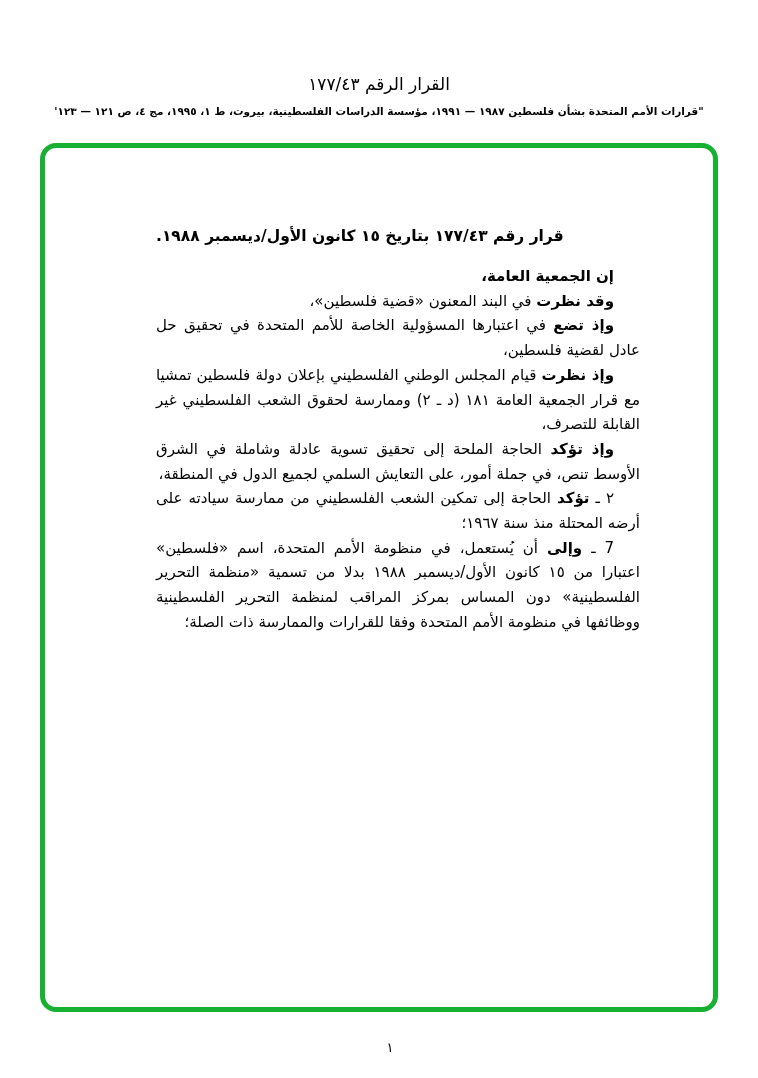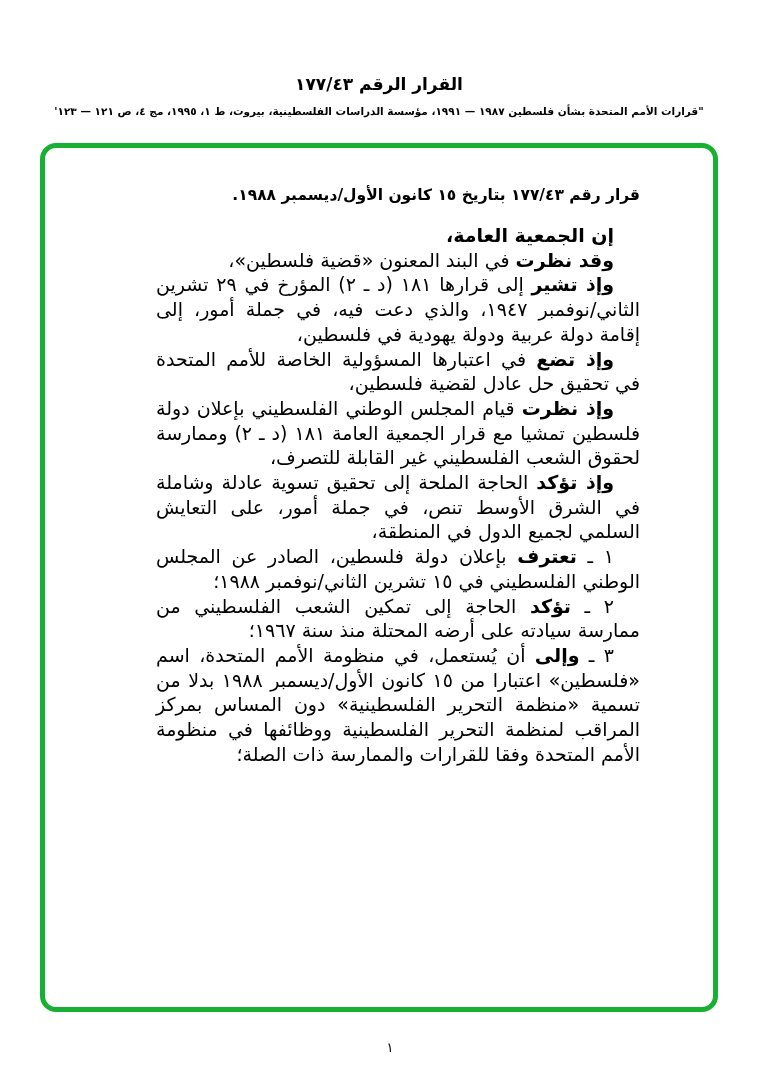"القرار الرقم ١٧٧/٤٣" .header-title { font-weight: 700 -> 400 }
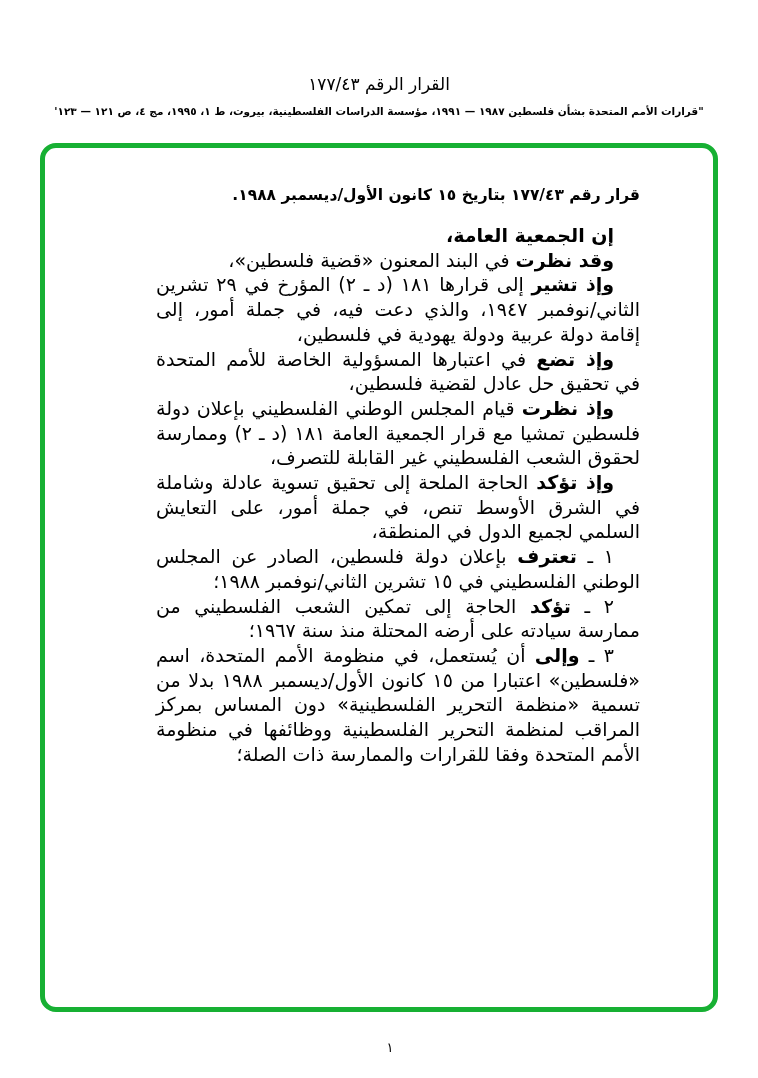"قرار رقم ١٧٧/٤٣ بتاريخ ١٥" .doc-heading { margin-top: none -> 41px; text-align: right -> left }
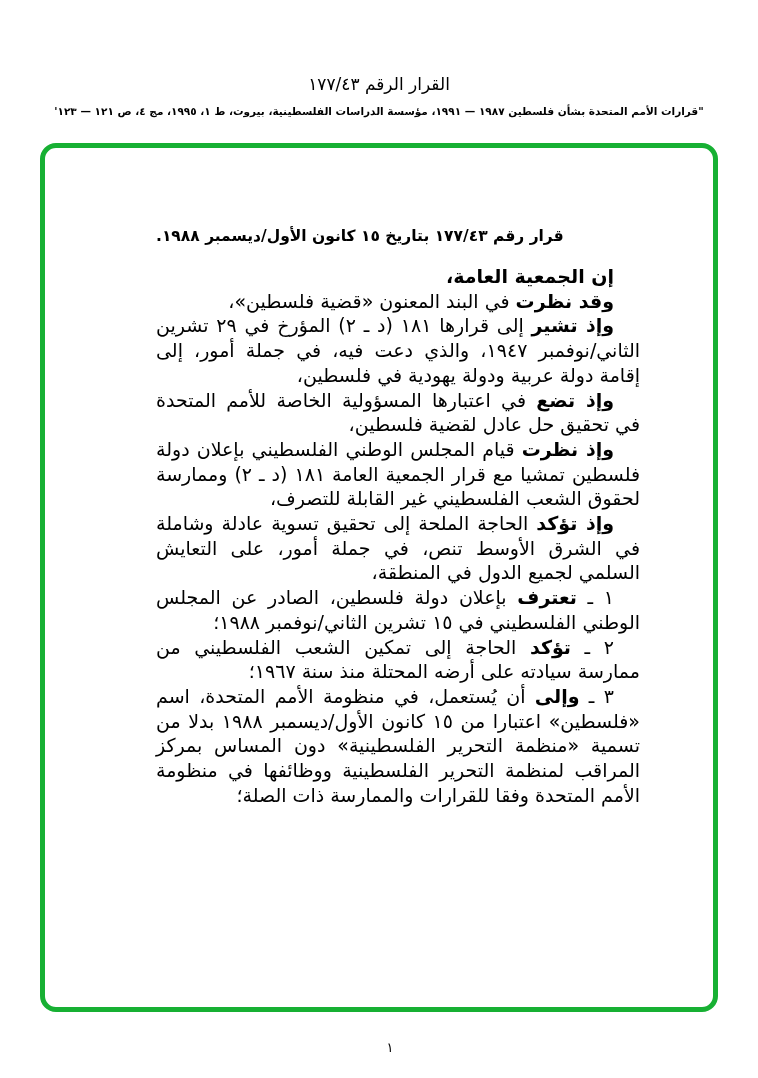"إن الجمعية العامة،" .para { font-size: 19px -> 15px }
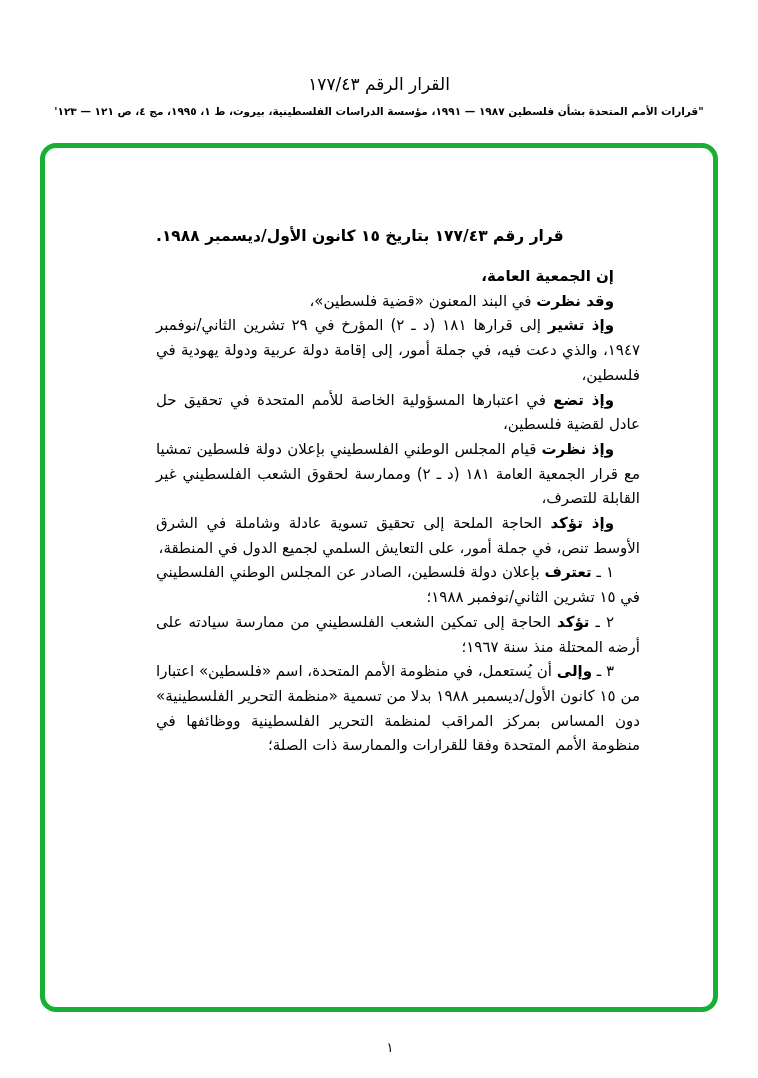"وإذ تشير إلى قرارها ١٨١" p.para { html: <p><span></span><span>وإذ تشير</span><span> إلى قرارها ١٨١ (د ـ ٢) المؤرخ في ٢٩ تشرين الثاني/نوفمبر ١٩٤٧، والذي دعت فيه، في جملة أمور، إلى إقامة دولة عربية ودولة يهودية في فلسطين،</span></p> -> none }
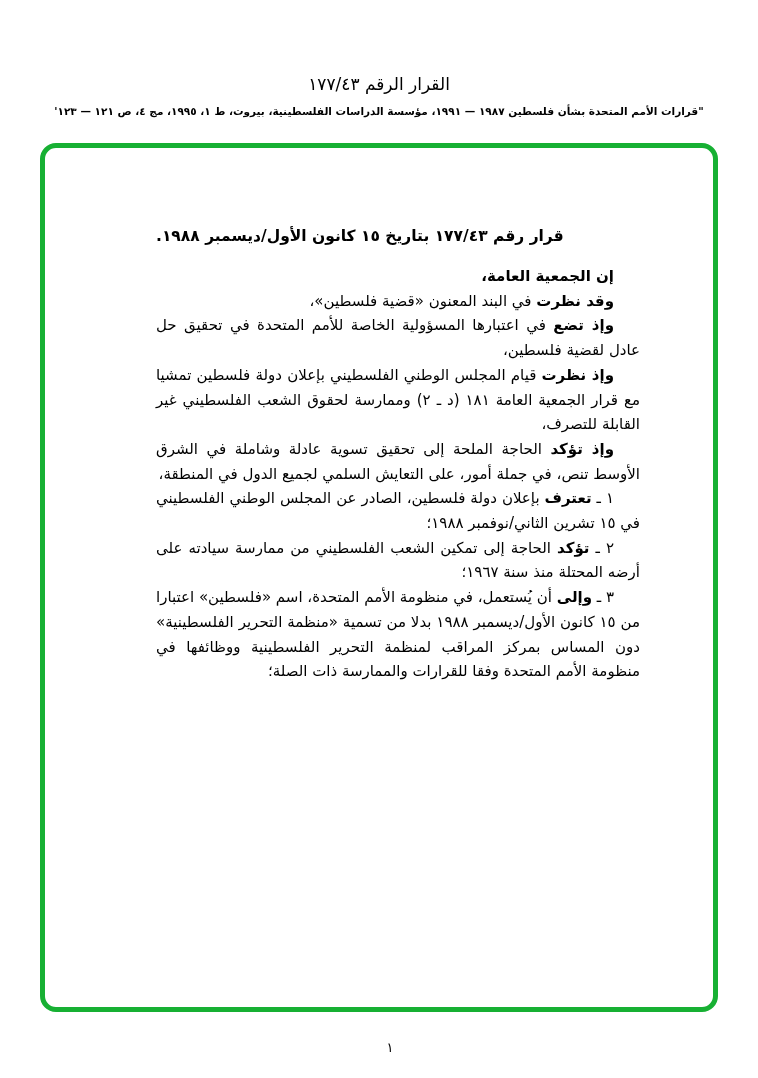"١ ـ تعترف بإعلان دولة" p.para { html: <p><span>١ ـ </span><span>تعترف</span><span> بإعلان دولة فلسطين، الصادر عن المجلس الوطني الفلسطيني في ١٥ تشرين الثاني/نوفمبر ١٩٨٨؛</span></p> -> none }
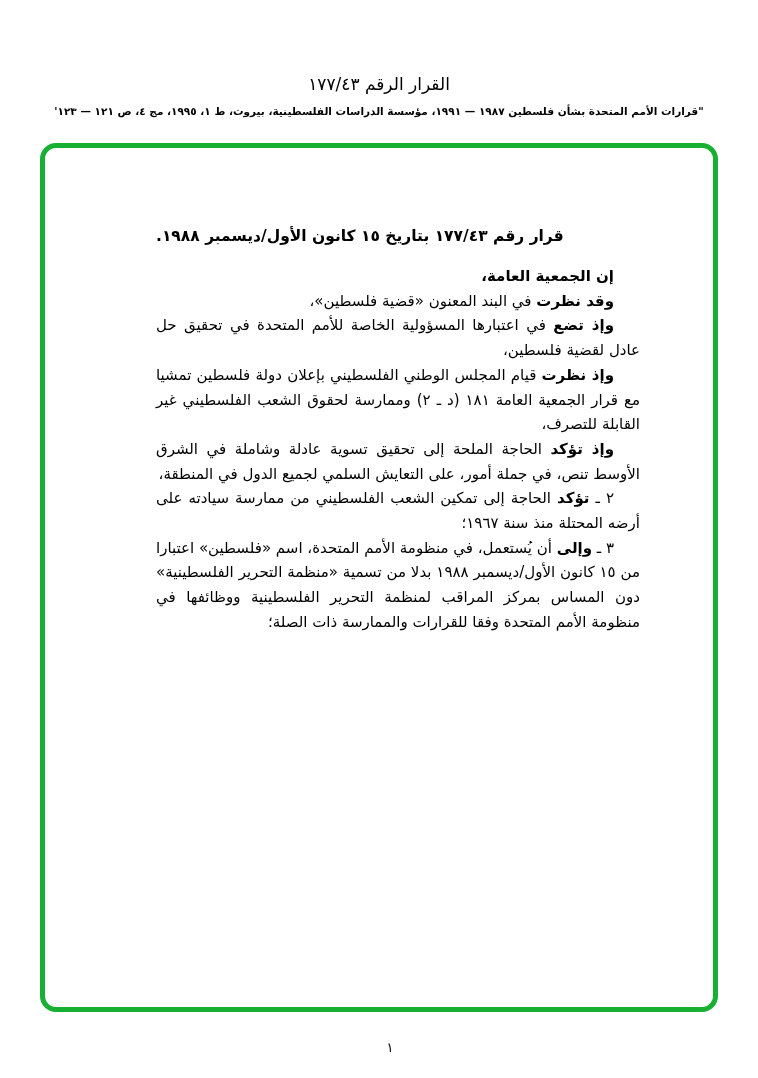"٣ ـ" span.num { text: ٣ -> 7 }
